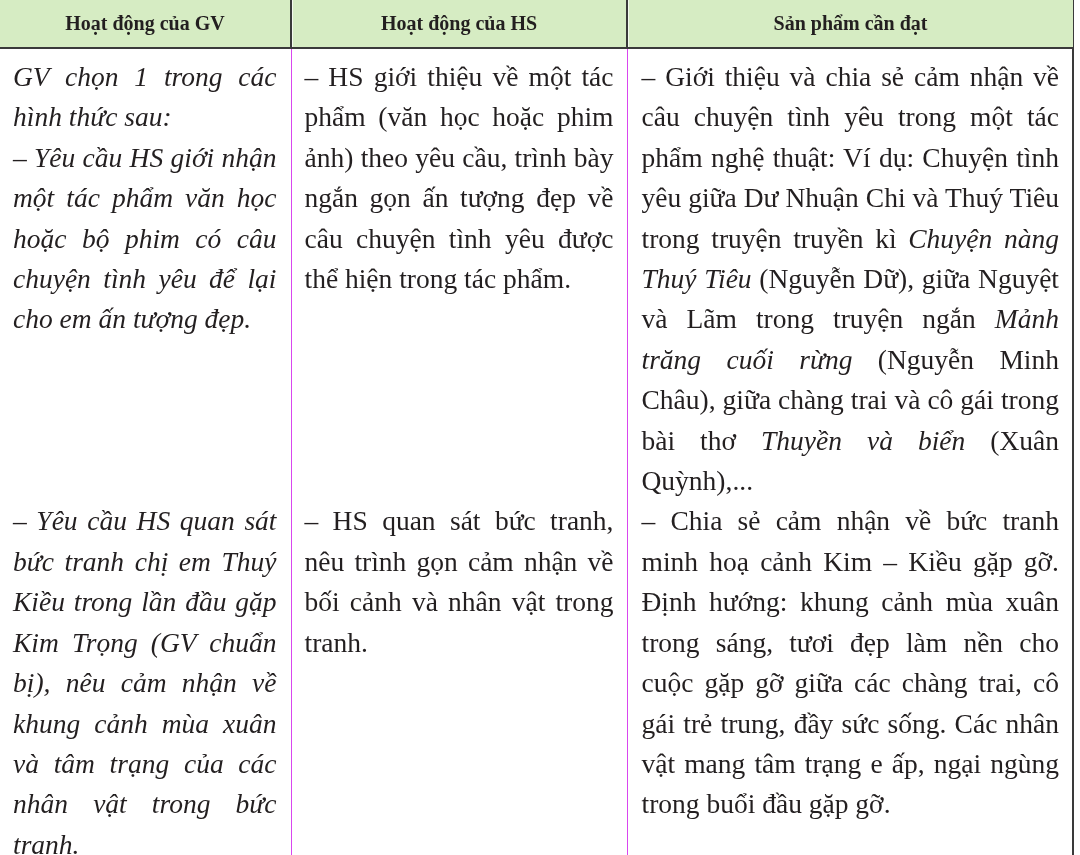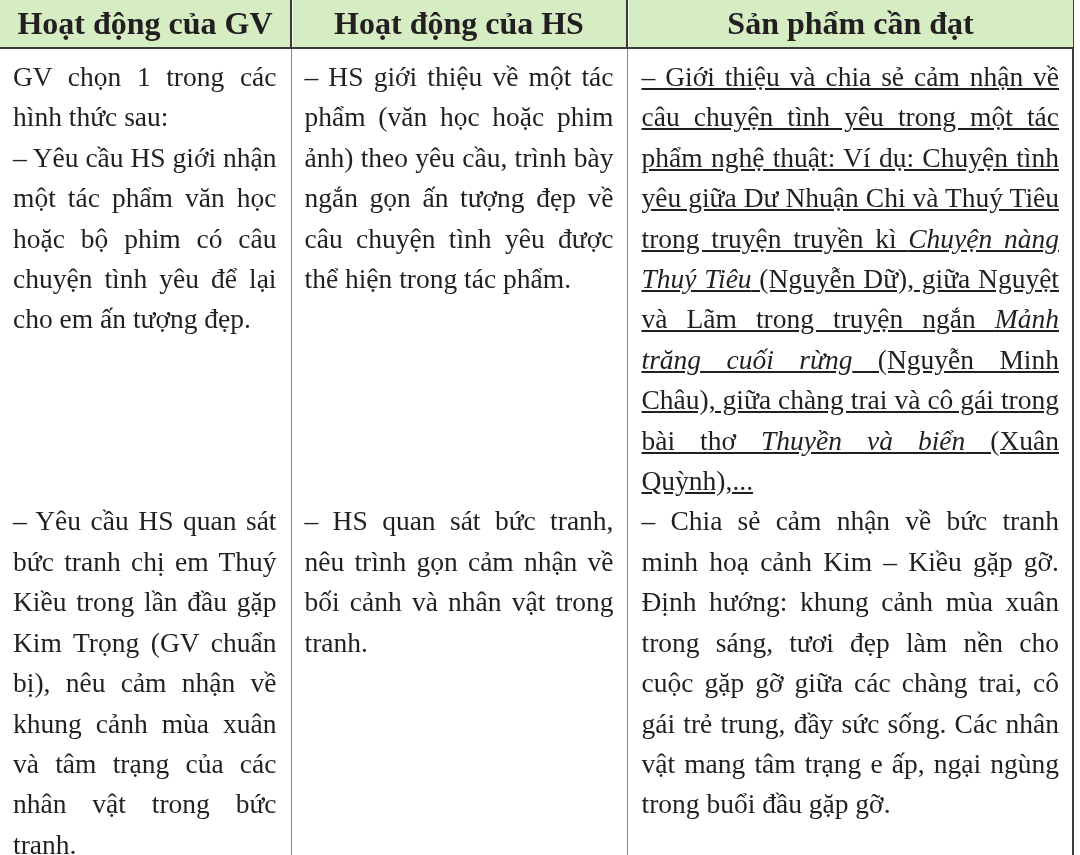"Hoạt động của GV" th { font-size: 32px -> 20px }
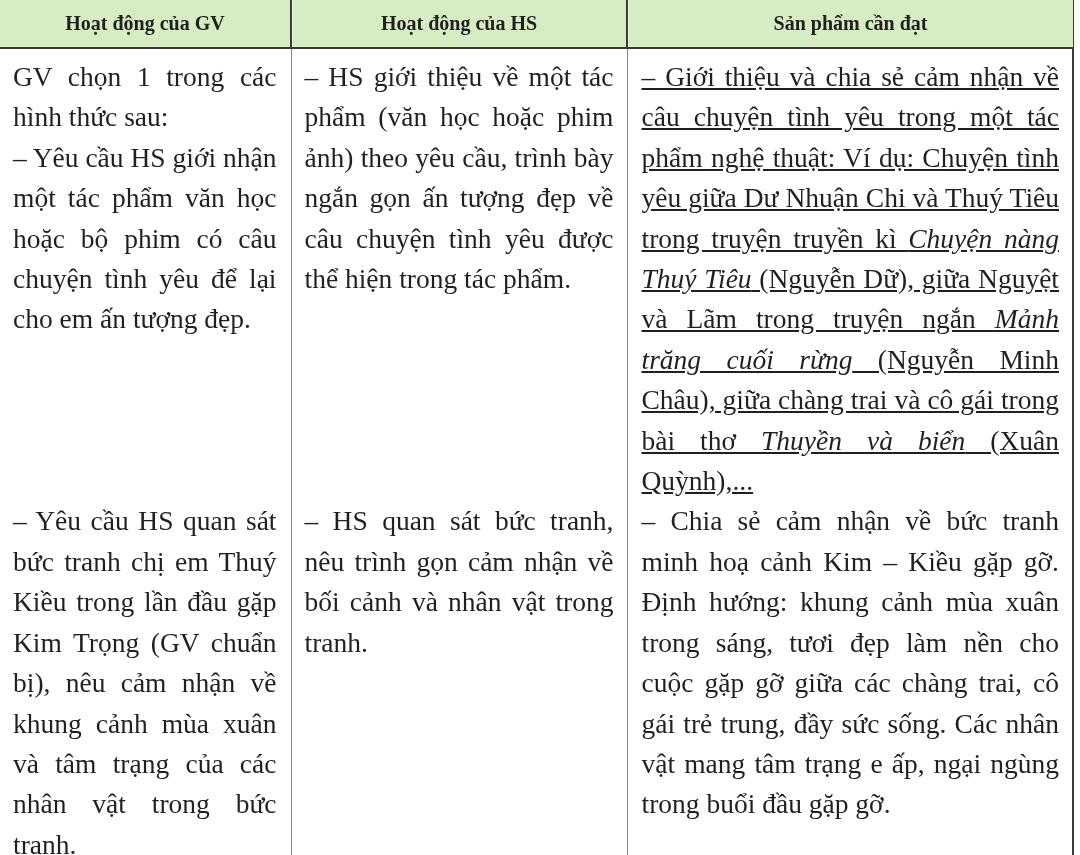"GV chọn 1 trong các" td.col-gv { font-style: none -> italic }
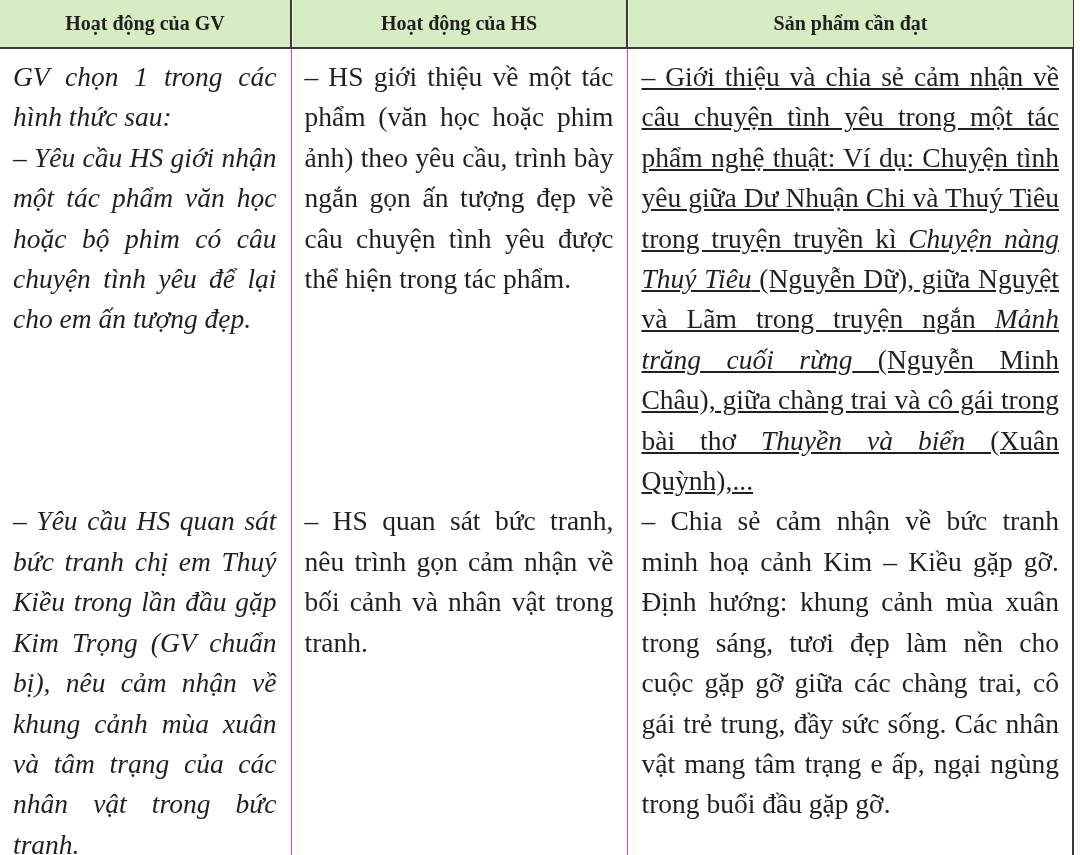"– Giới thiệu và chia" tr.row-1 td.col-sp { text-decoration: underline -> none }
